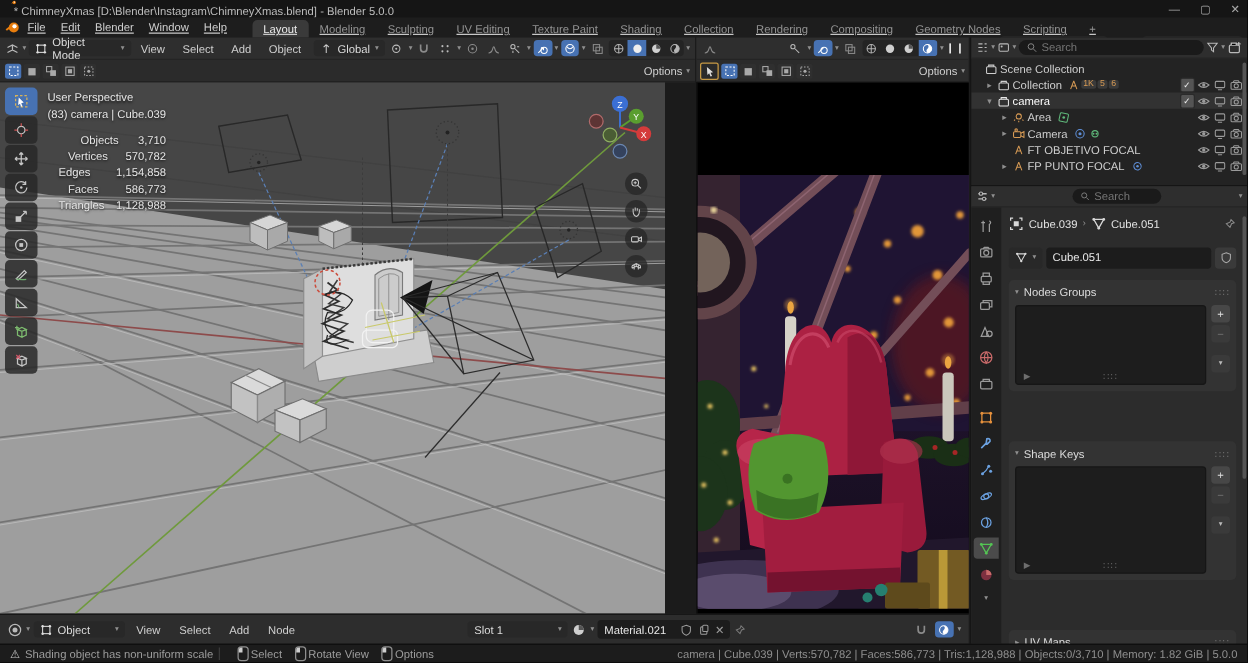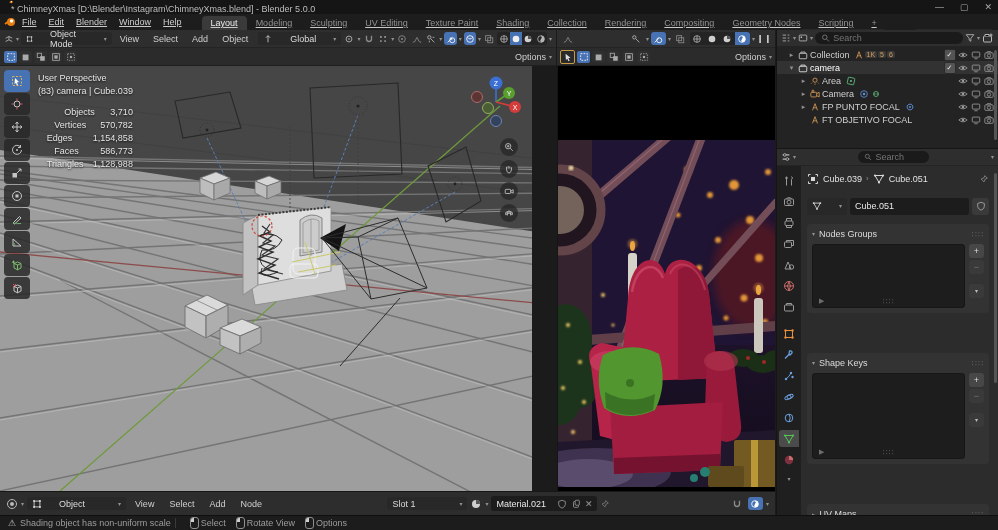"Object Mode" .hbtn { gap: 17px -> 4px }
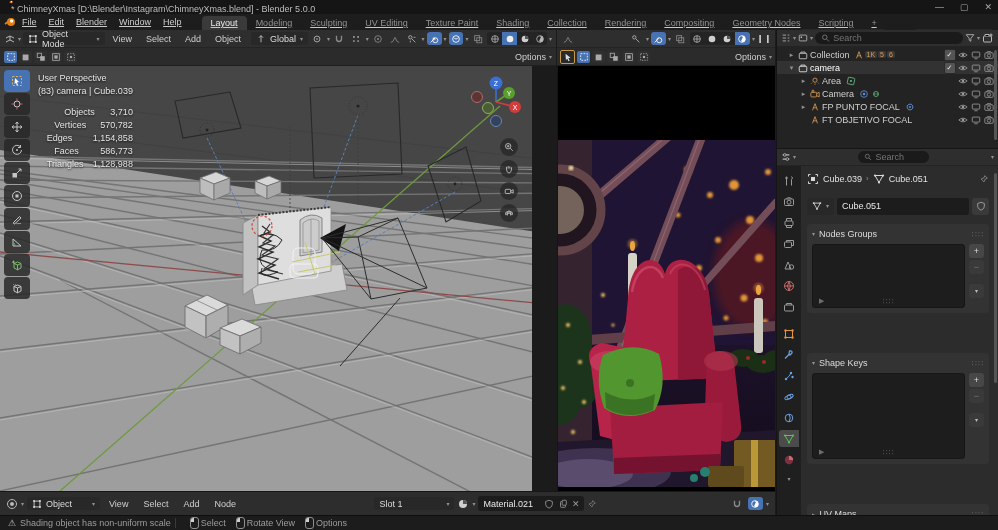"Scene Collection" div.orow { html: none -> <div> <span></span> <svg> <rect></rect> <path></path> </svg> <span>Scene Collection</span> </div> }
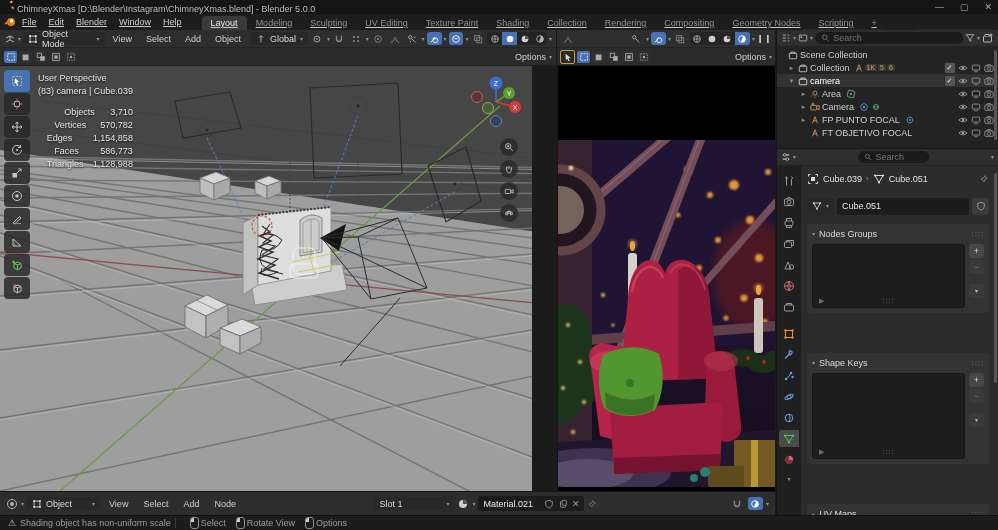"FP PUNTO FOCAL" div.orow { order: before "FT OBJETIVO FOCAL" -> after "FT OBJETIVO FOCAL" }
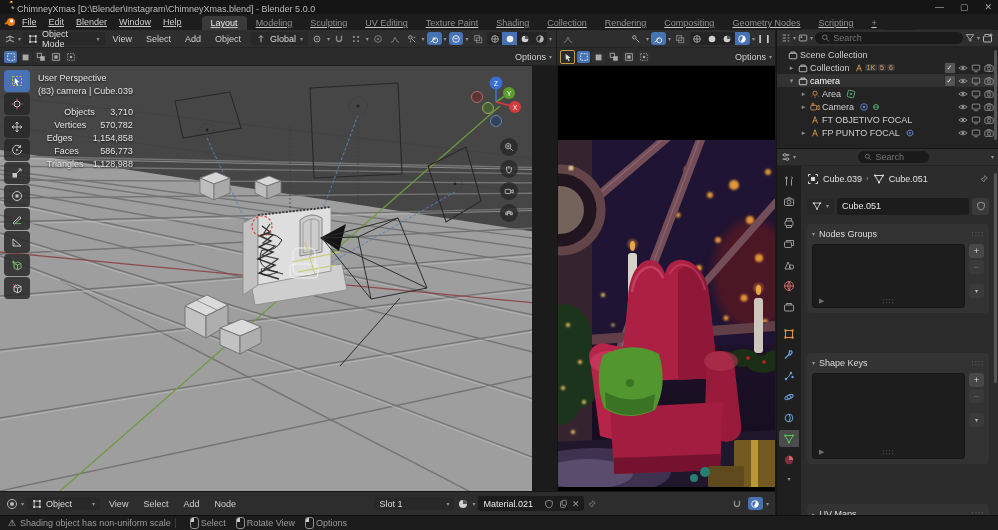"camera | Cube.039 | Verts:570,782" span { html: none -> <span>camera | Cube.039 | Verts:570,782 | Faces:586,773 | Tris:1,128,988 | Objects:0/3,710 | Memory: 1.82 GiB | 5.0.0</span> }
